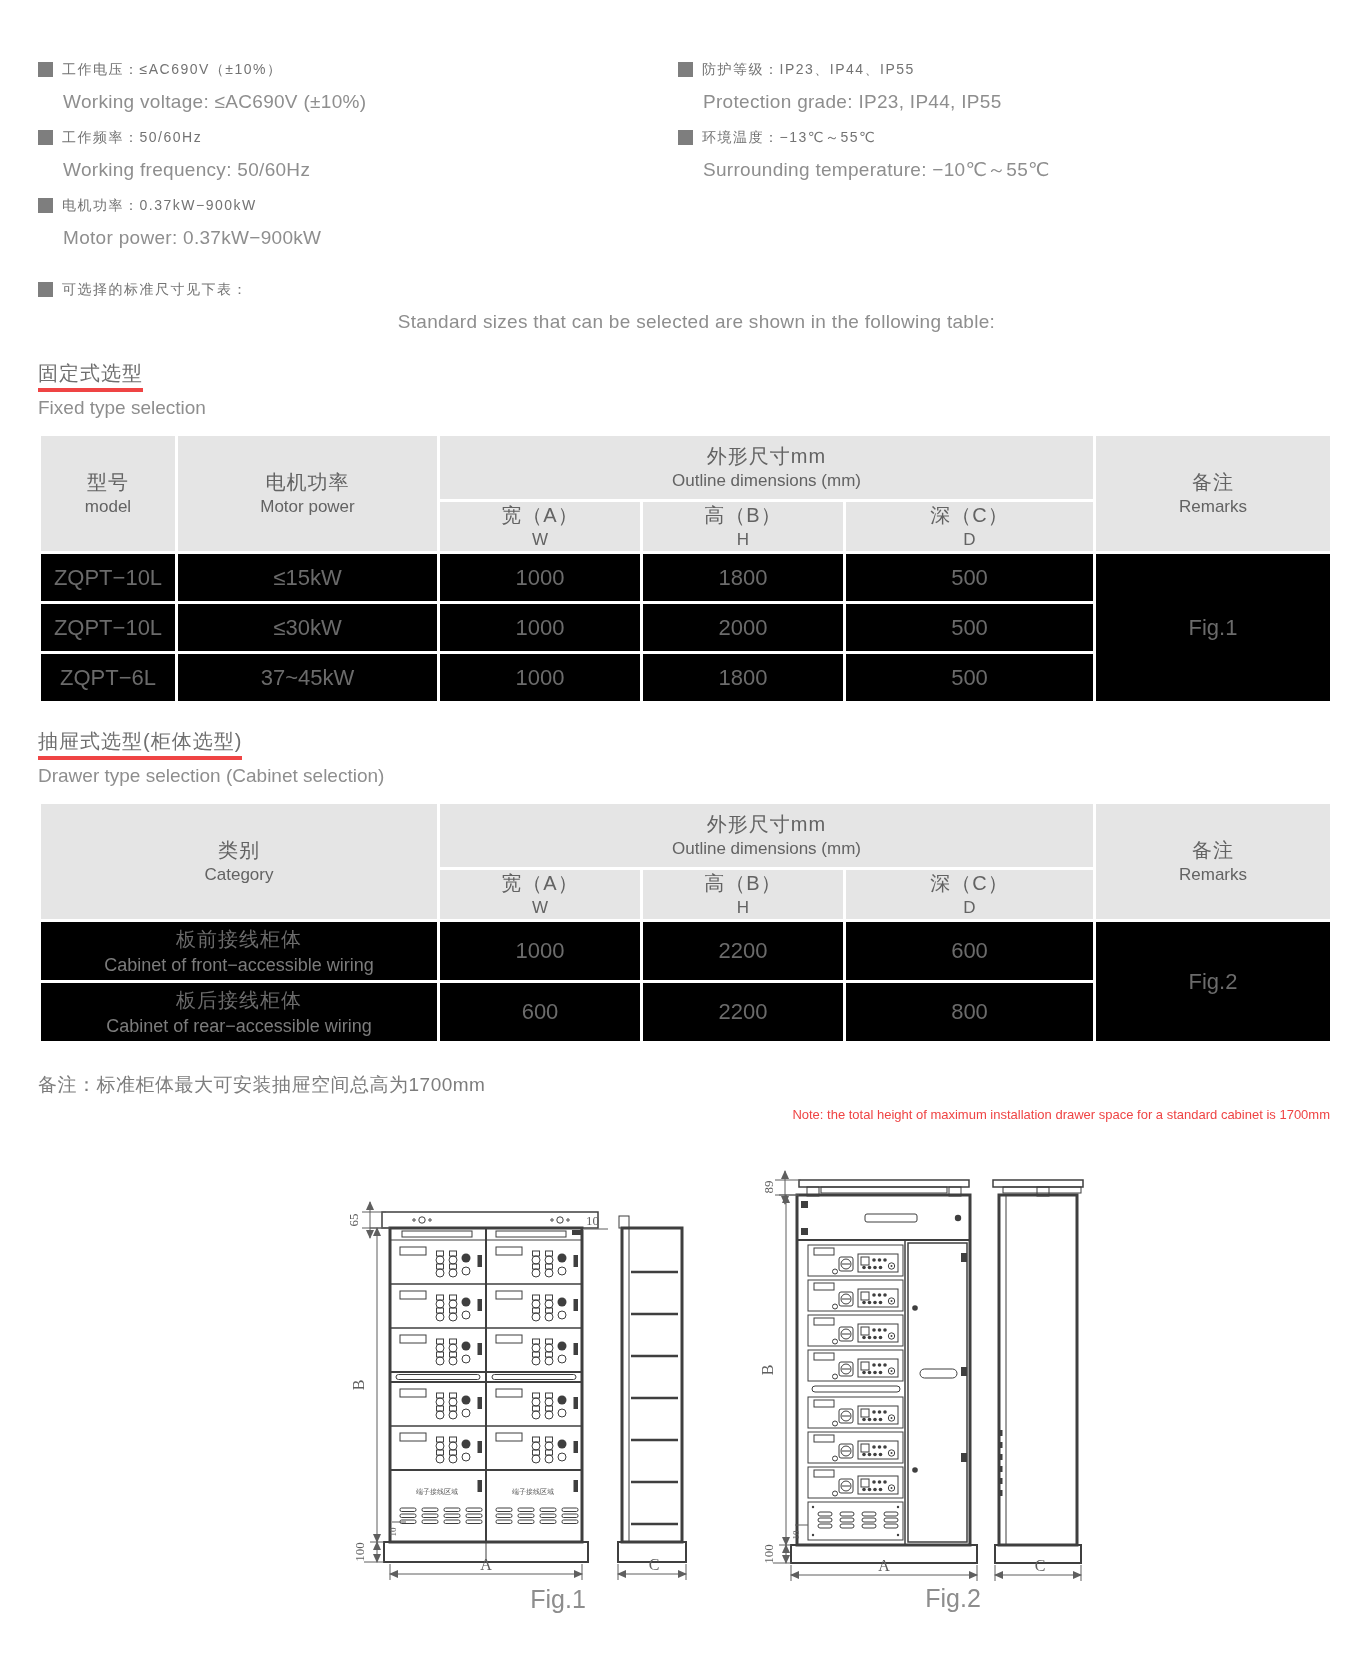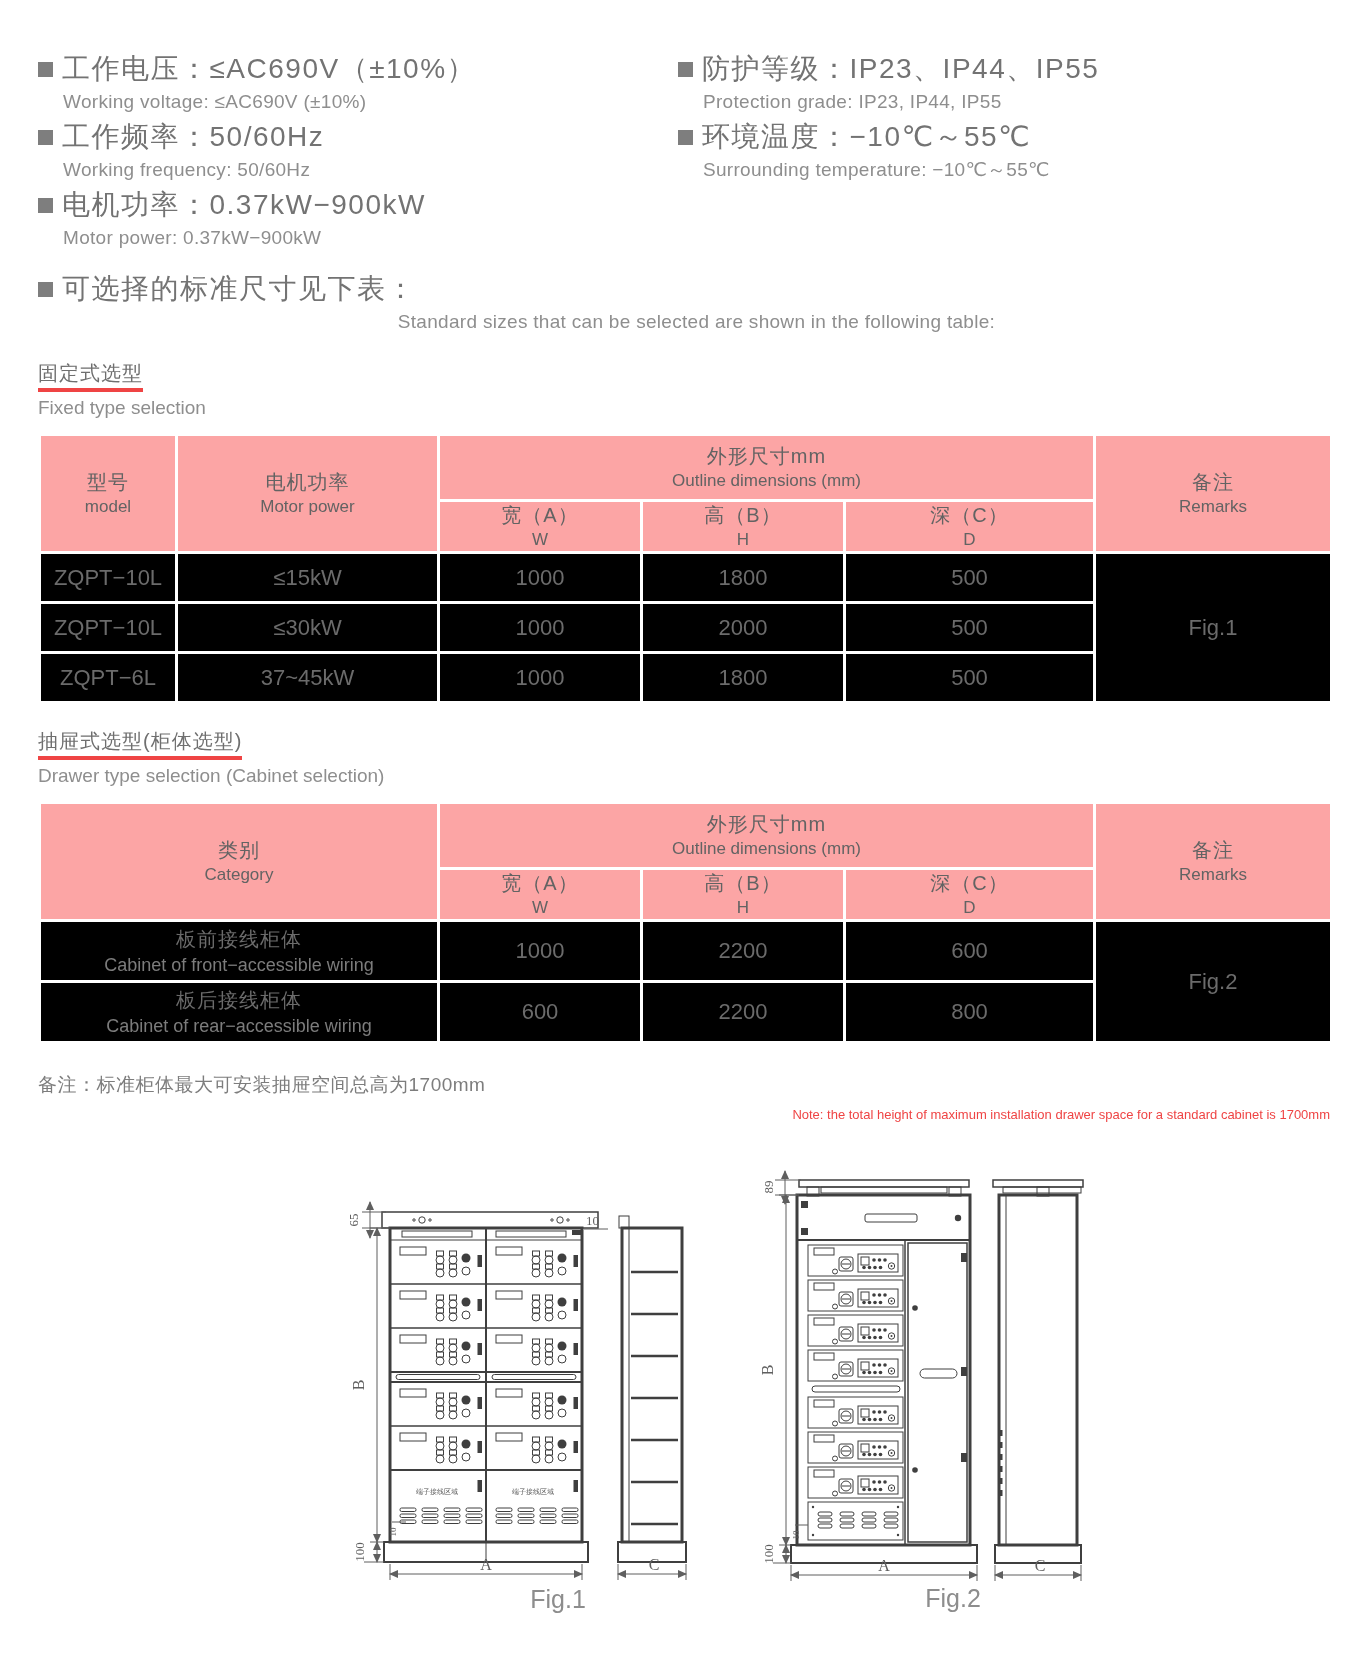"工作电压：≤AC690V（±10%）" .spec-cn { font-size: 28px -> 14px }
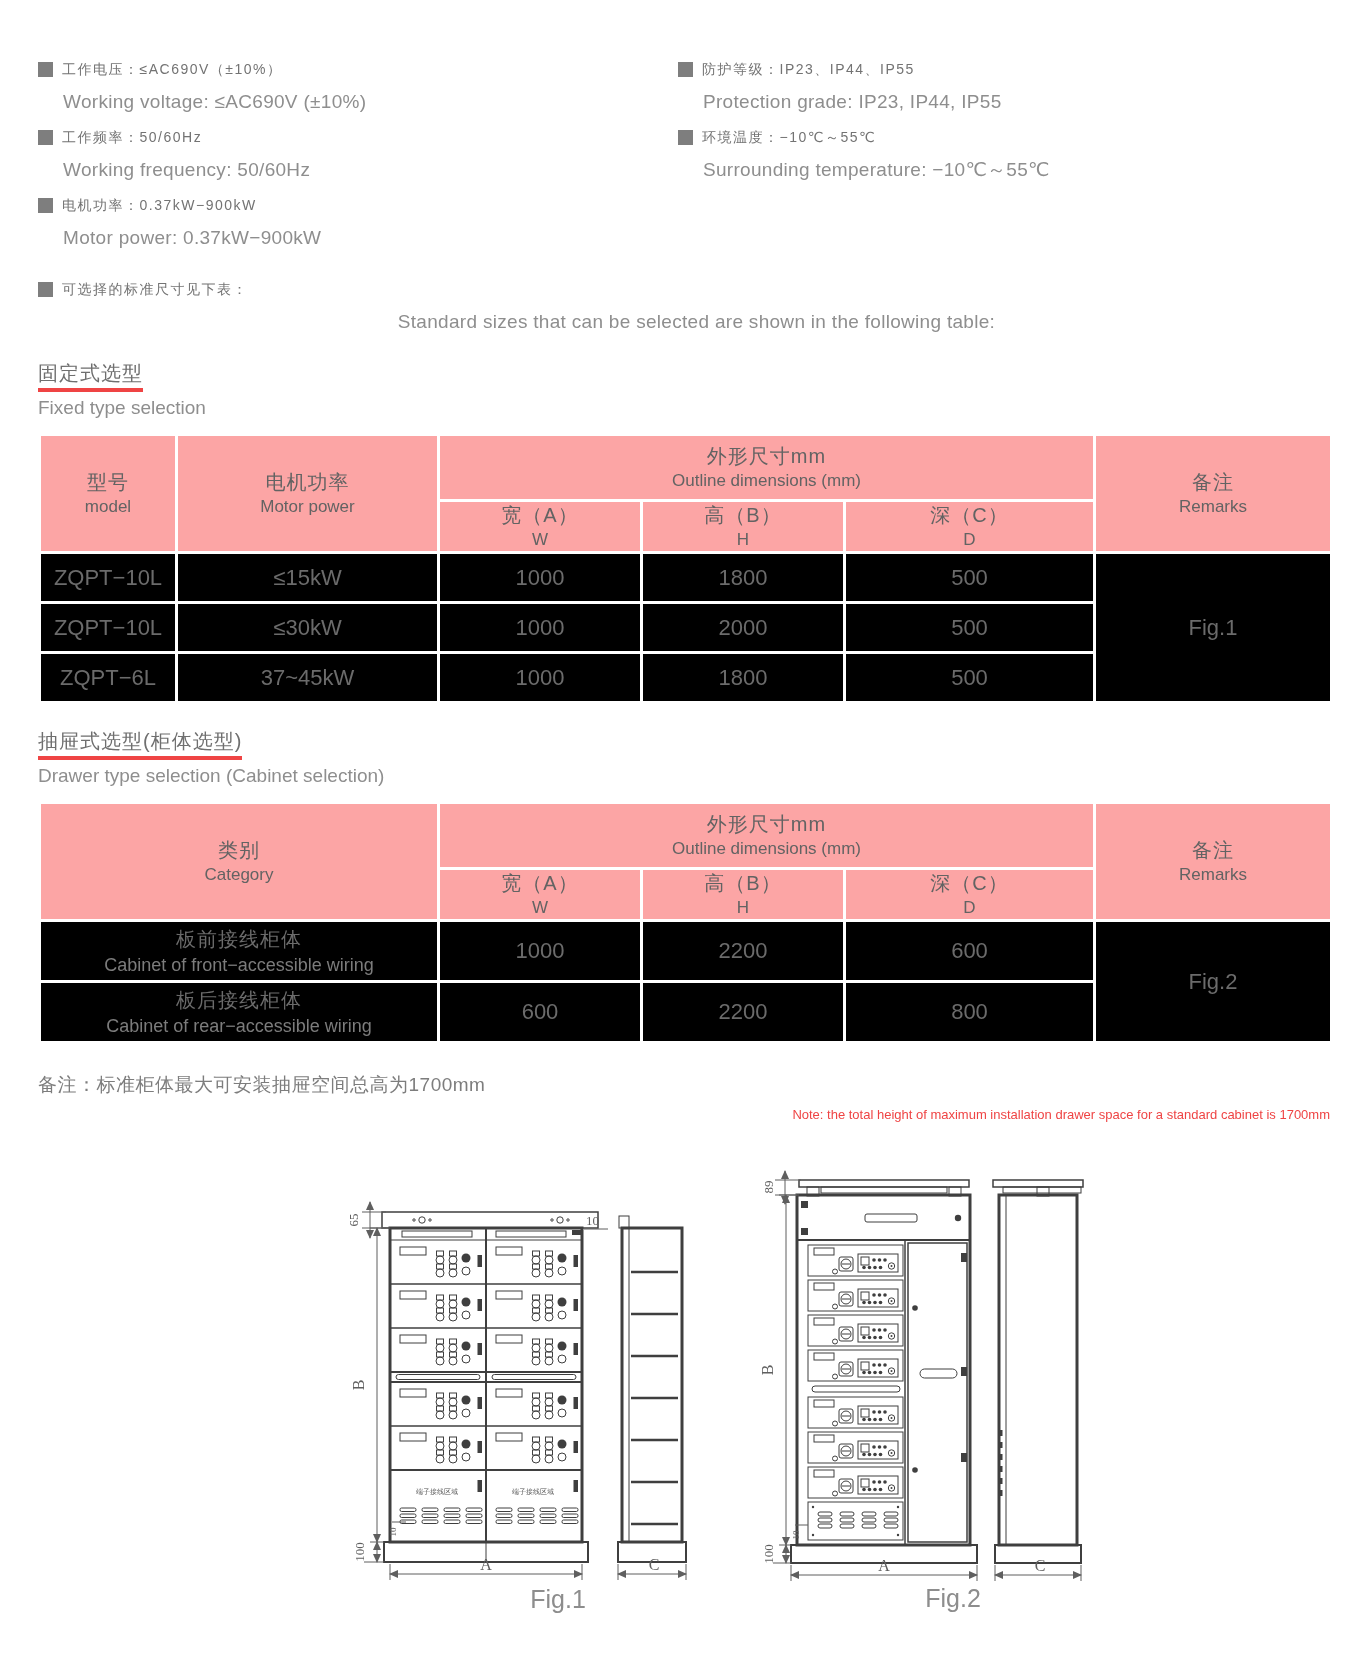"环境温度：−10℃～55℃" span { text: 10 -> 13 }
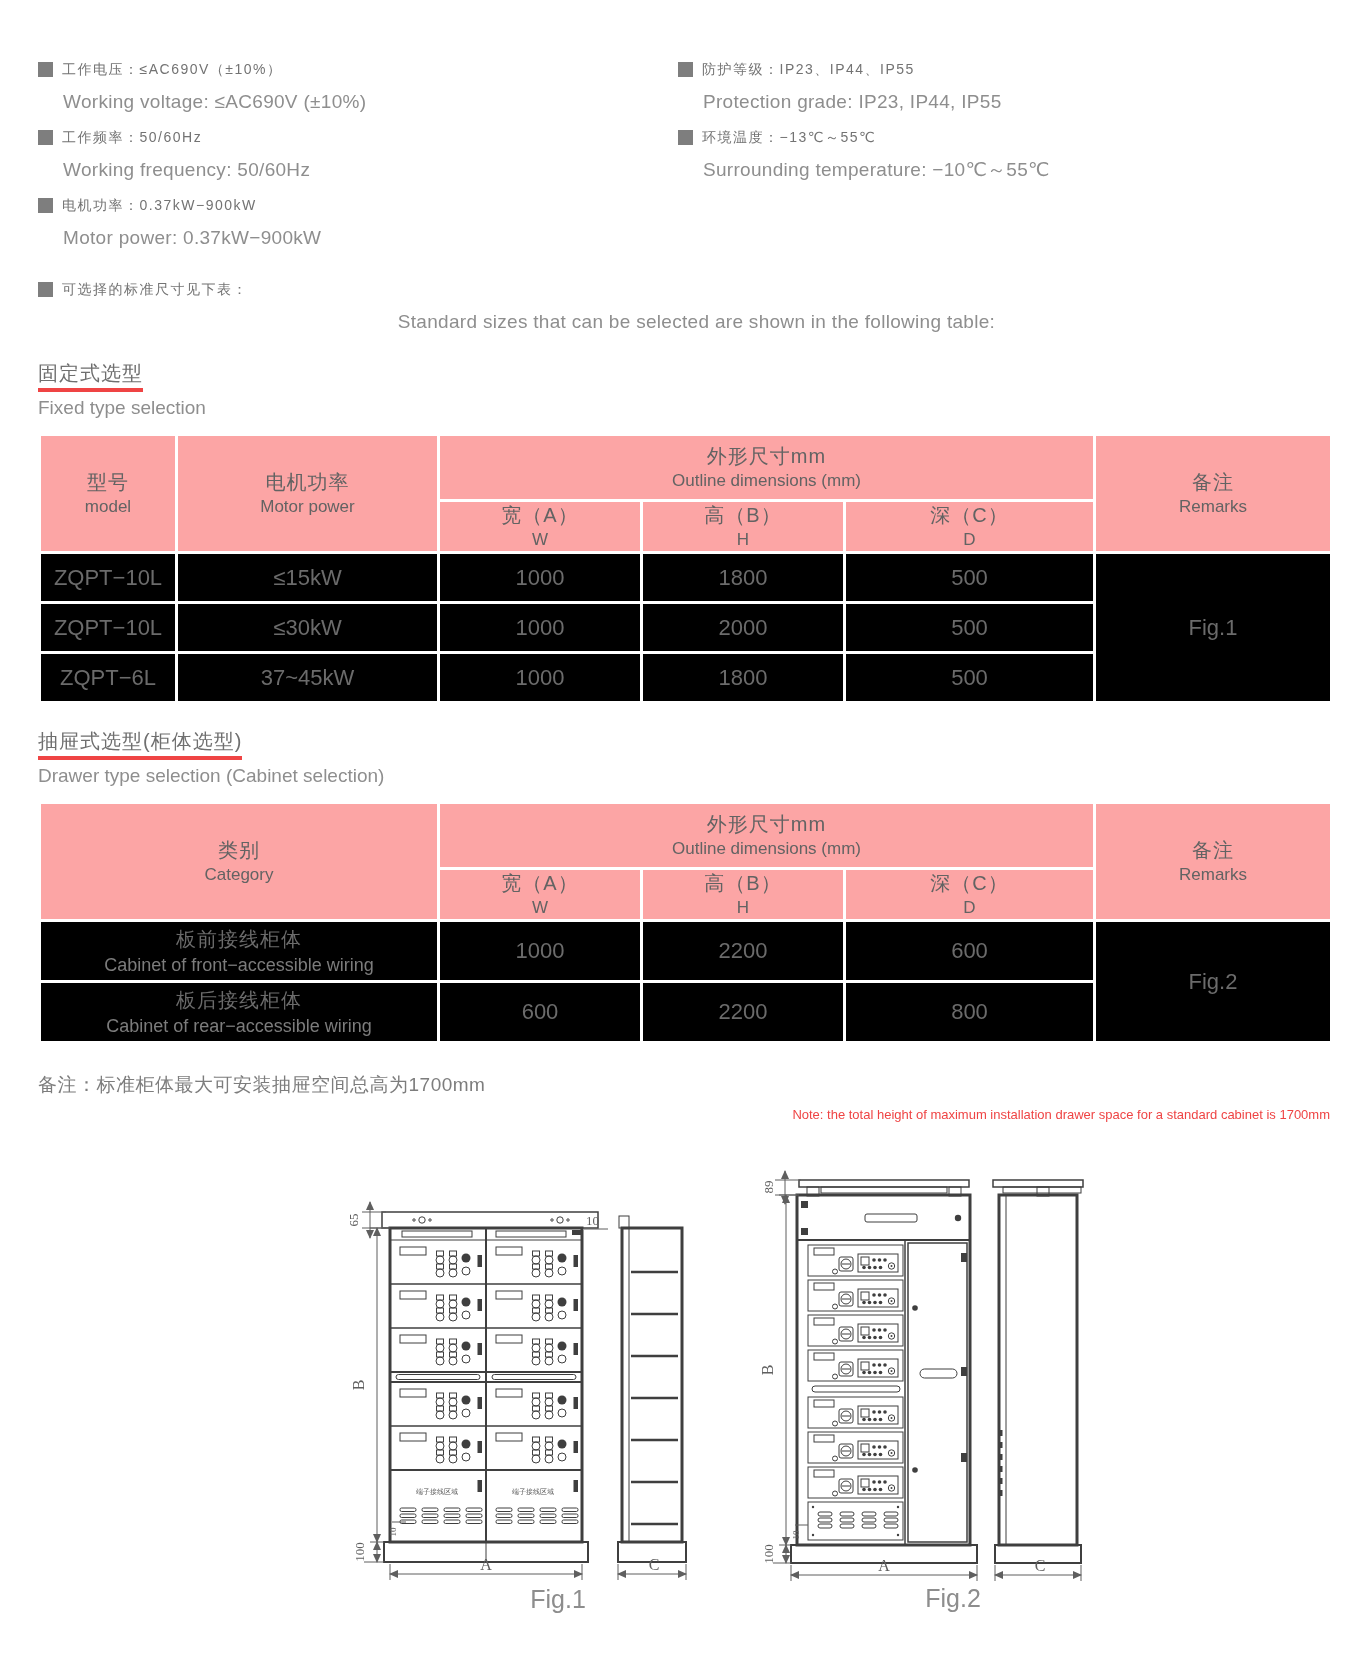"外形尺寸mm" .spec-table th { background: #fca5a5 -> #e5e5e5 }
